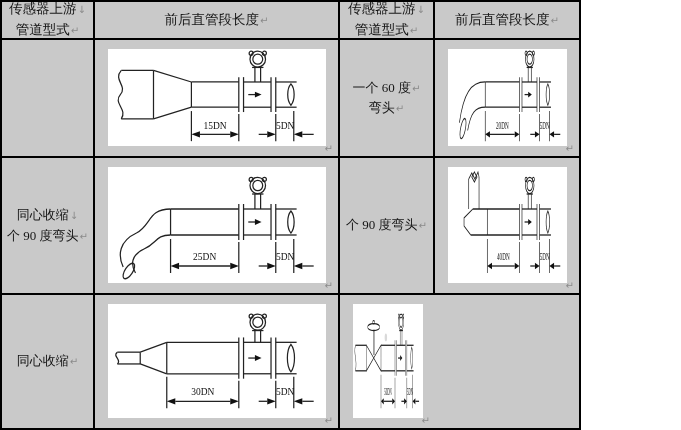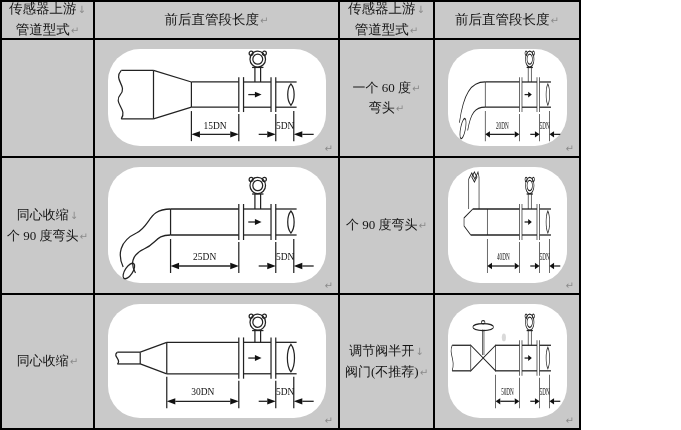"15DN" .diagbox { border-radius: 32px -> none }
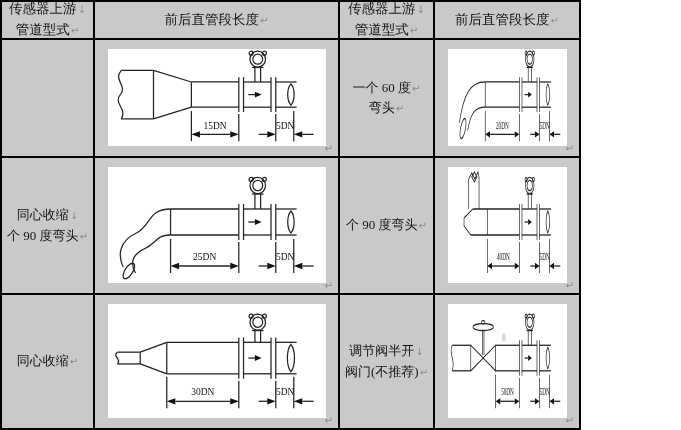"调节阀半开↓" div.cell { html: <div> <span><span>调节阀半开</span><span>↓</span></span> <span><span>阀门(不推荐)</span><span>↵</span></span> </div> -> none }
